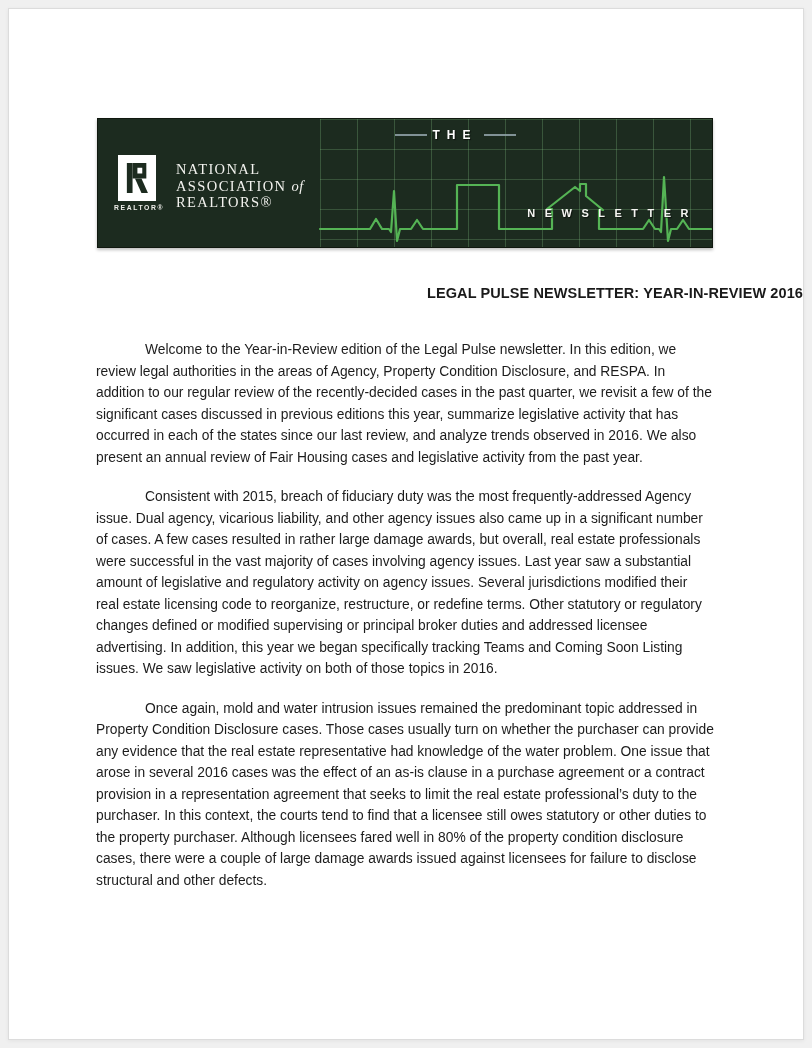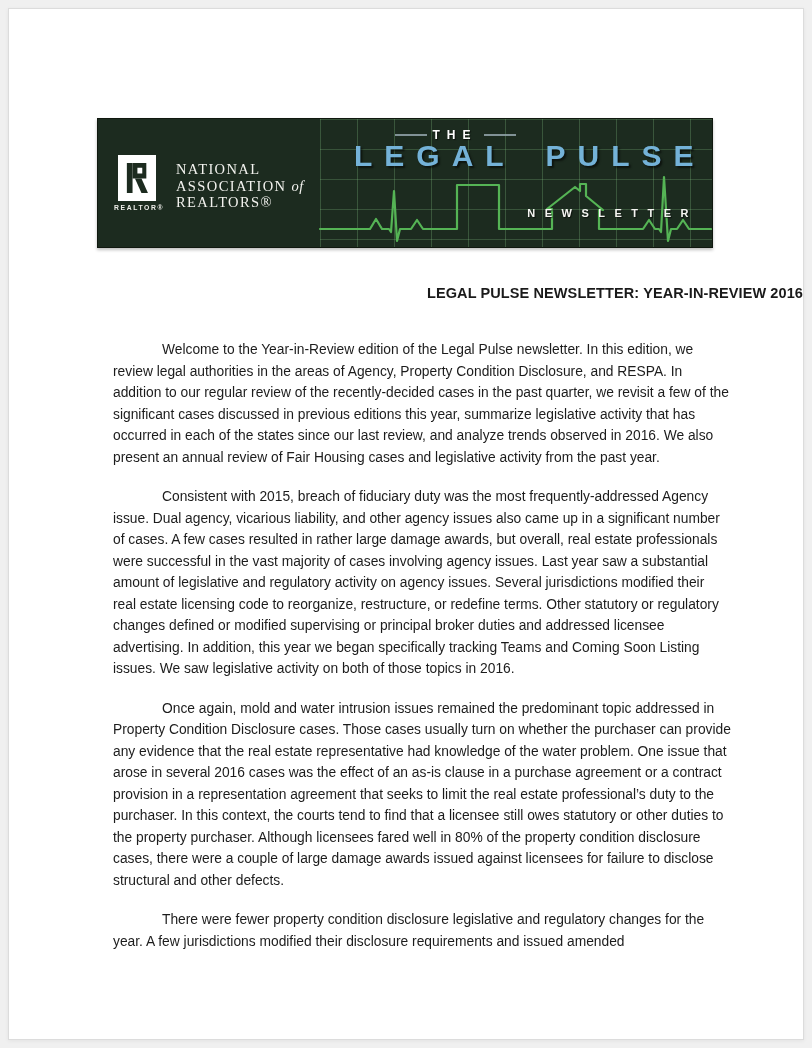"LEGAL PULSE" div.lp-title { html: <div>LEGAL PULSE</div> -> none }
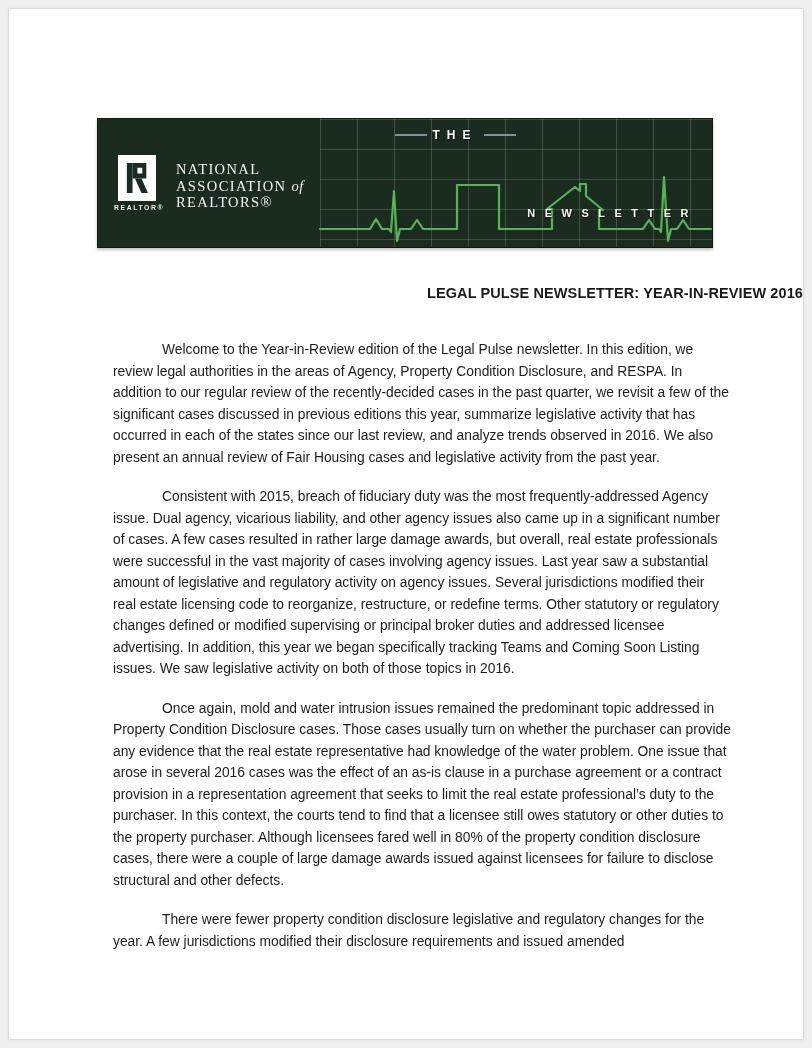"Welcome to the Year-in-Review edition" .doc-body { left: 104px -> 87px }
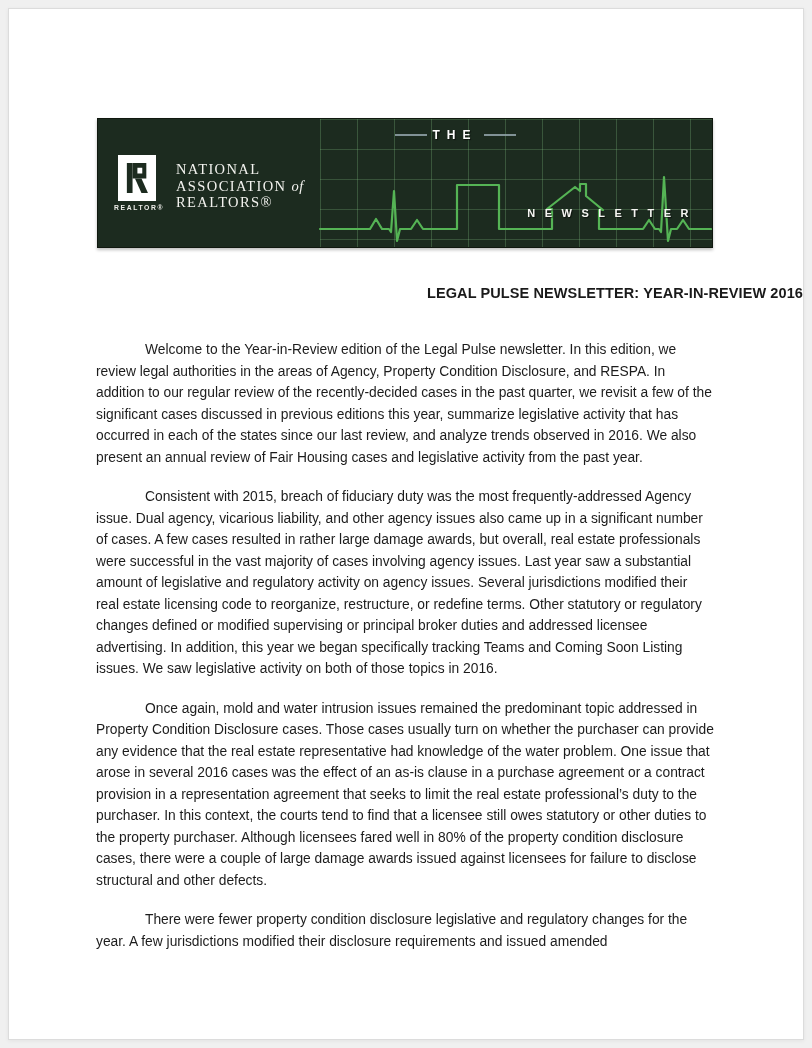"There were fewer property condition" p { html: <p>There were fewer property condition disclosure legislative and regulatory changes for the year. A few jurisdictions modified their disclosure requirements and issued amended</p> -> none }
